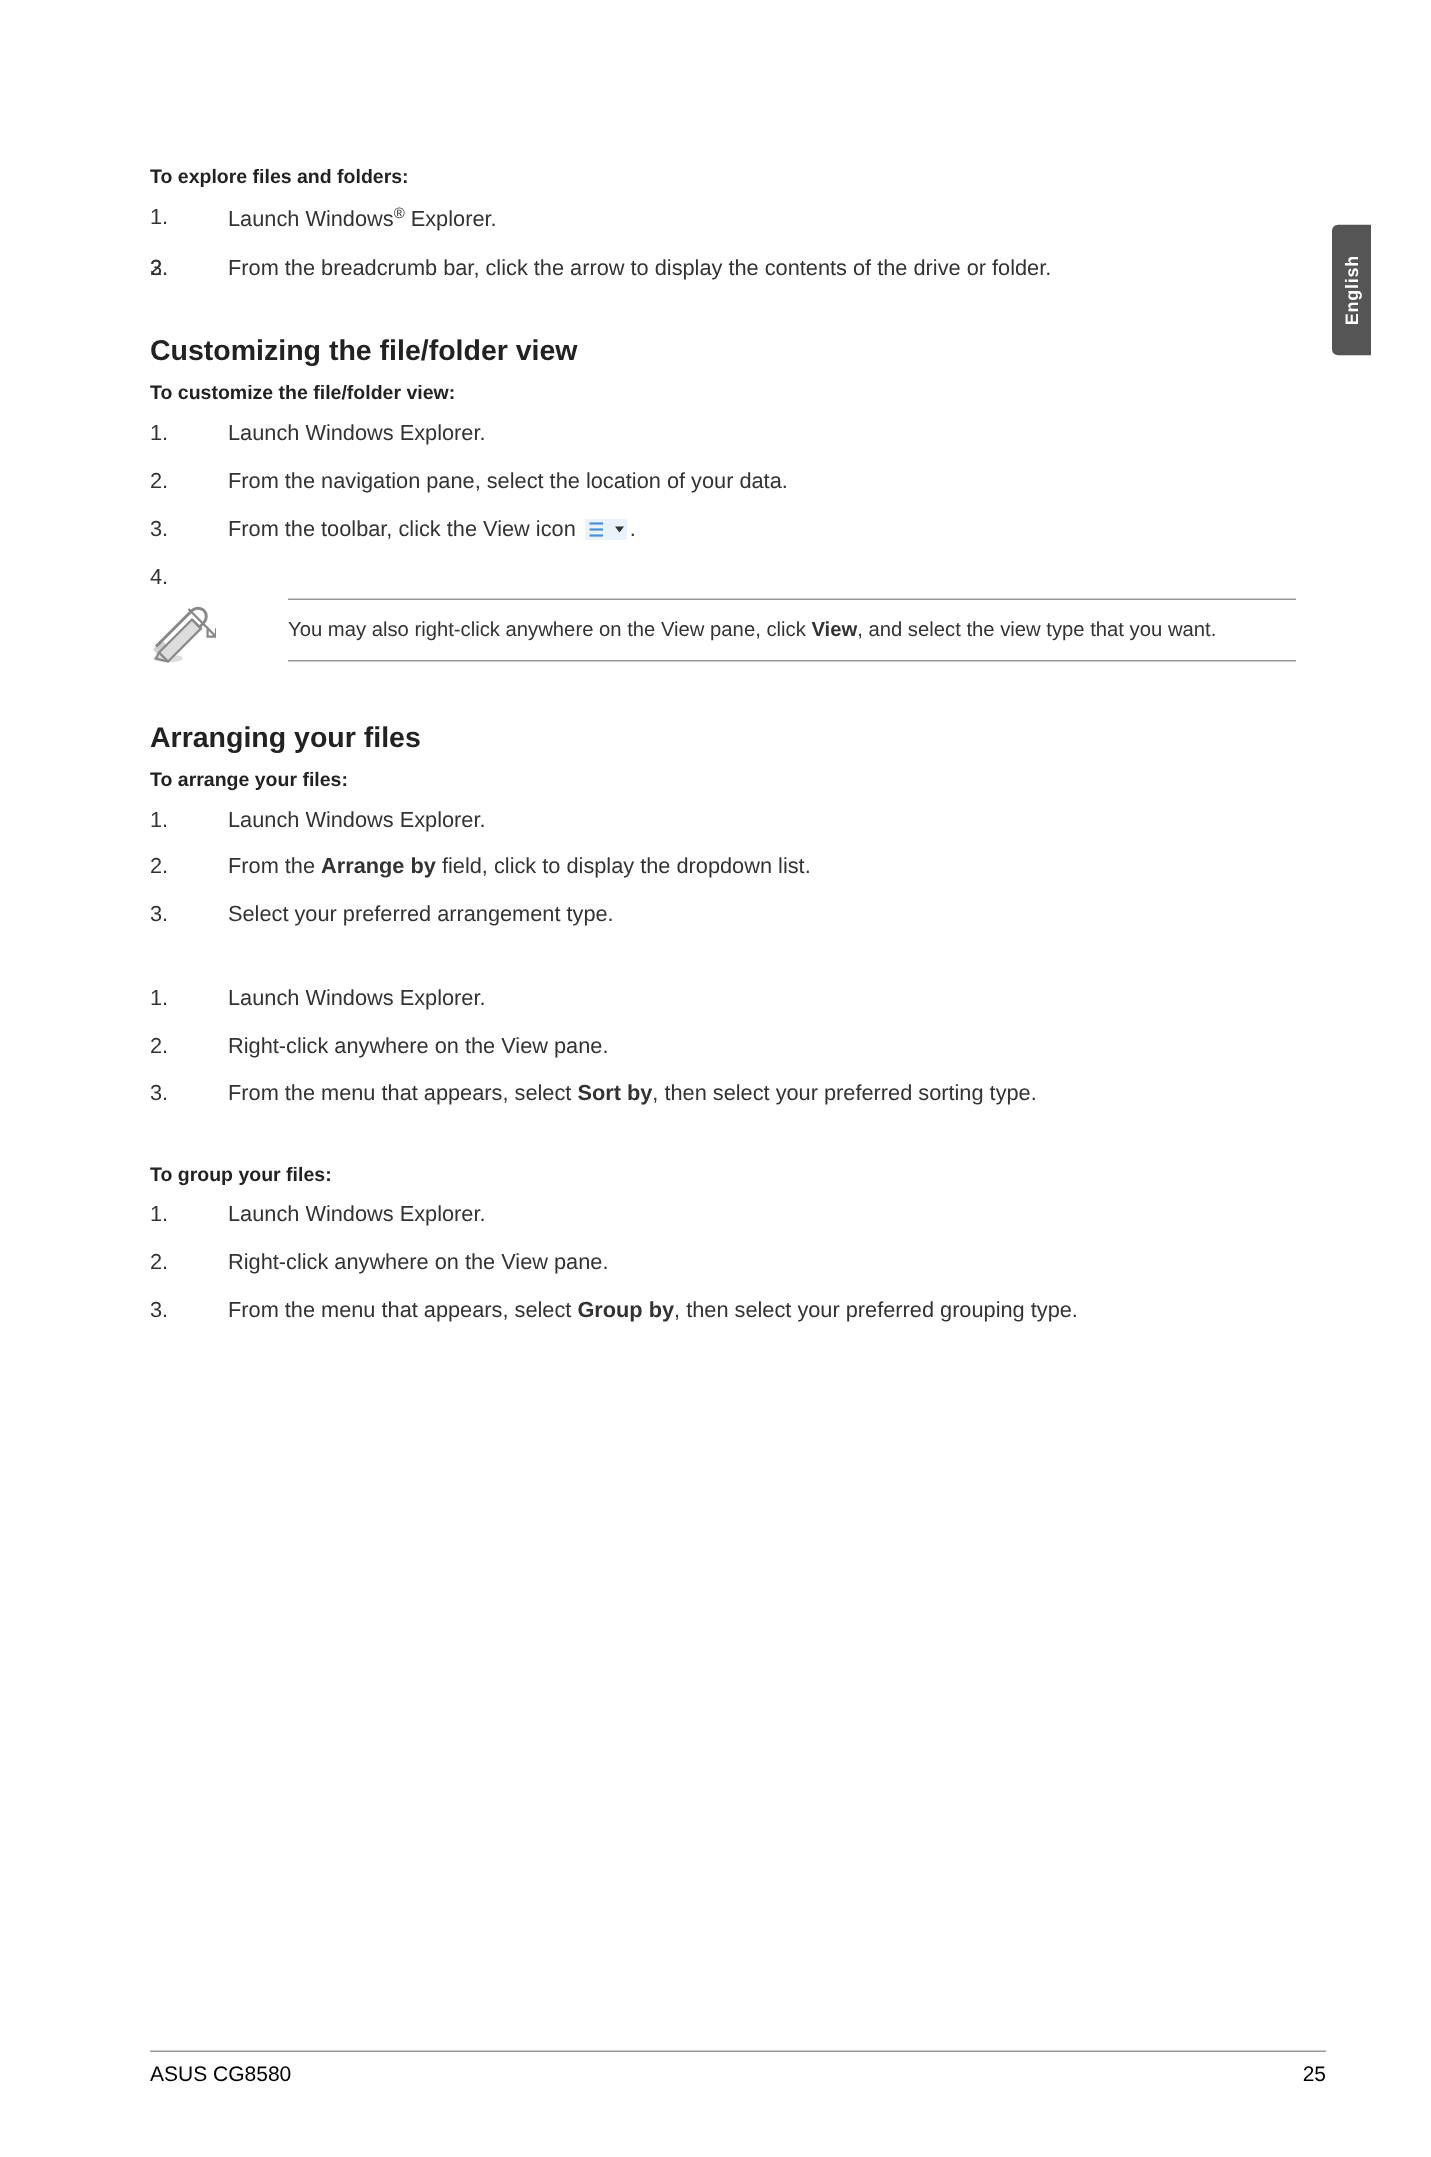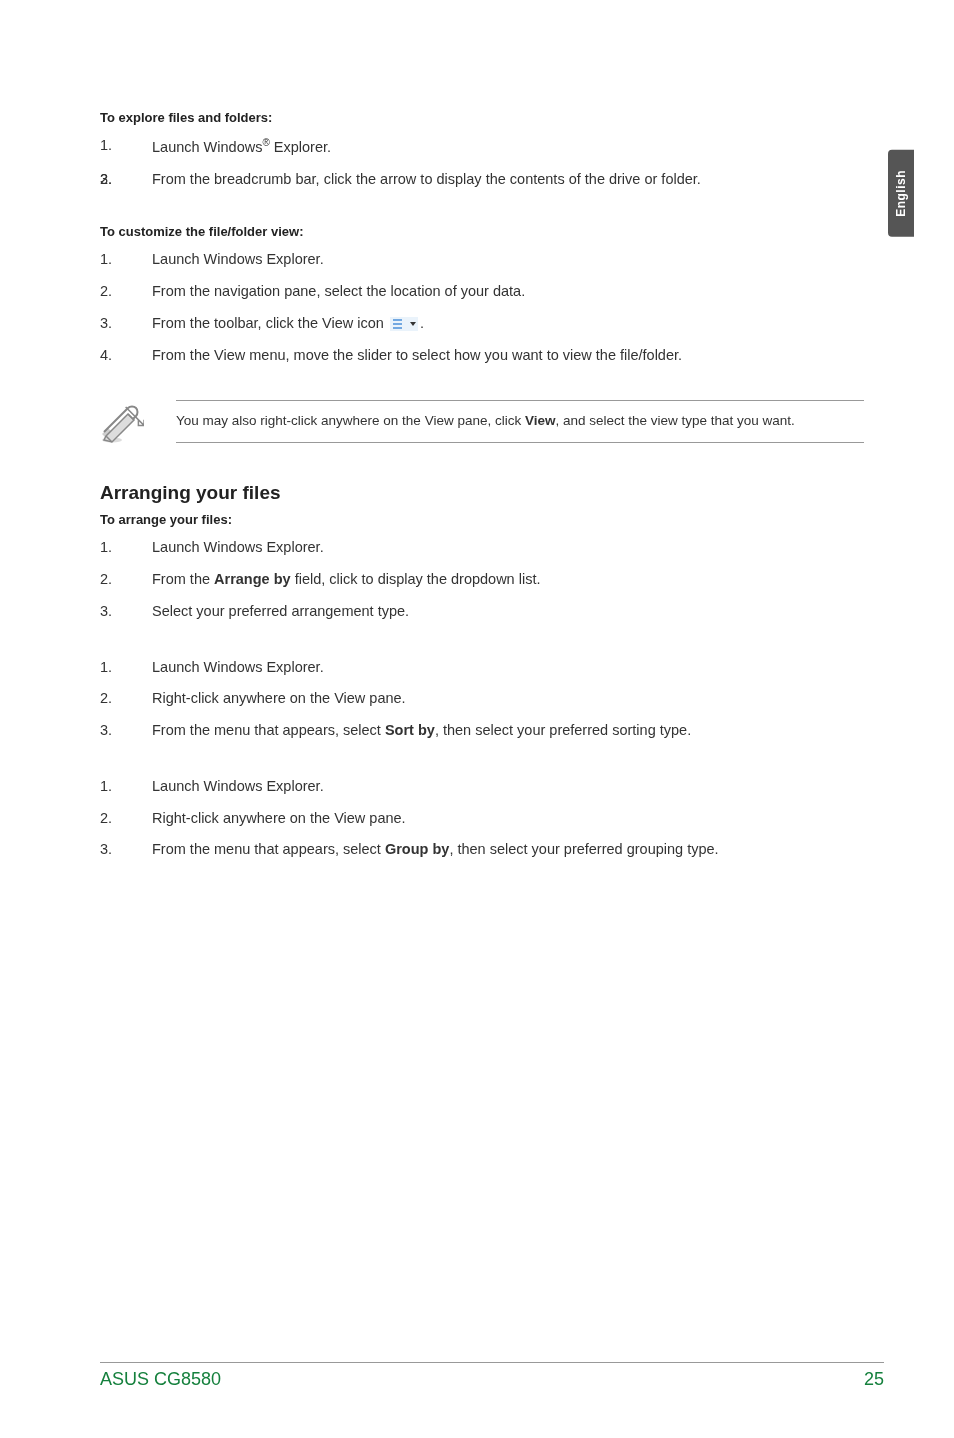"Customizing the file/folder view" h2 { html: none -> <h2>Customizing the file/folder view</h2> }
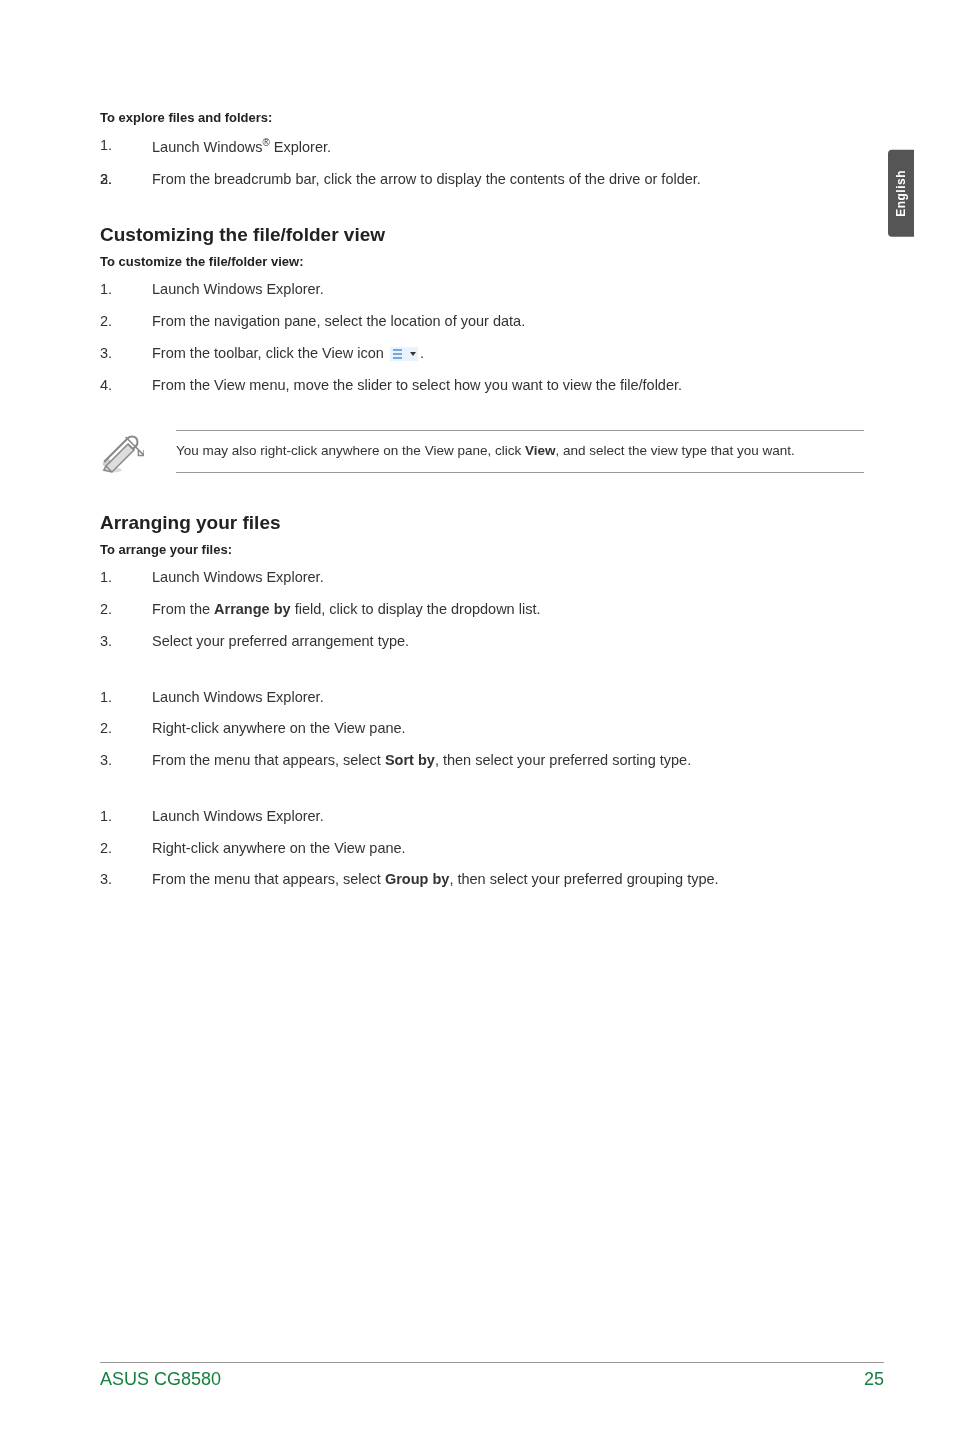"From the View menu, move" span { html: <span>From the View menu, move the slider to select how you want to view the file/folder.</span> -> none }
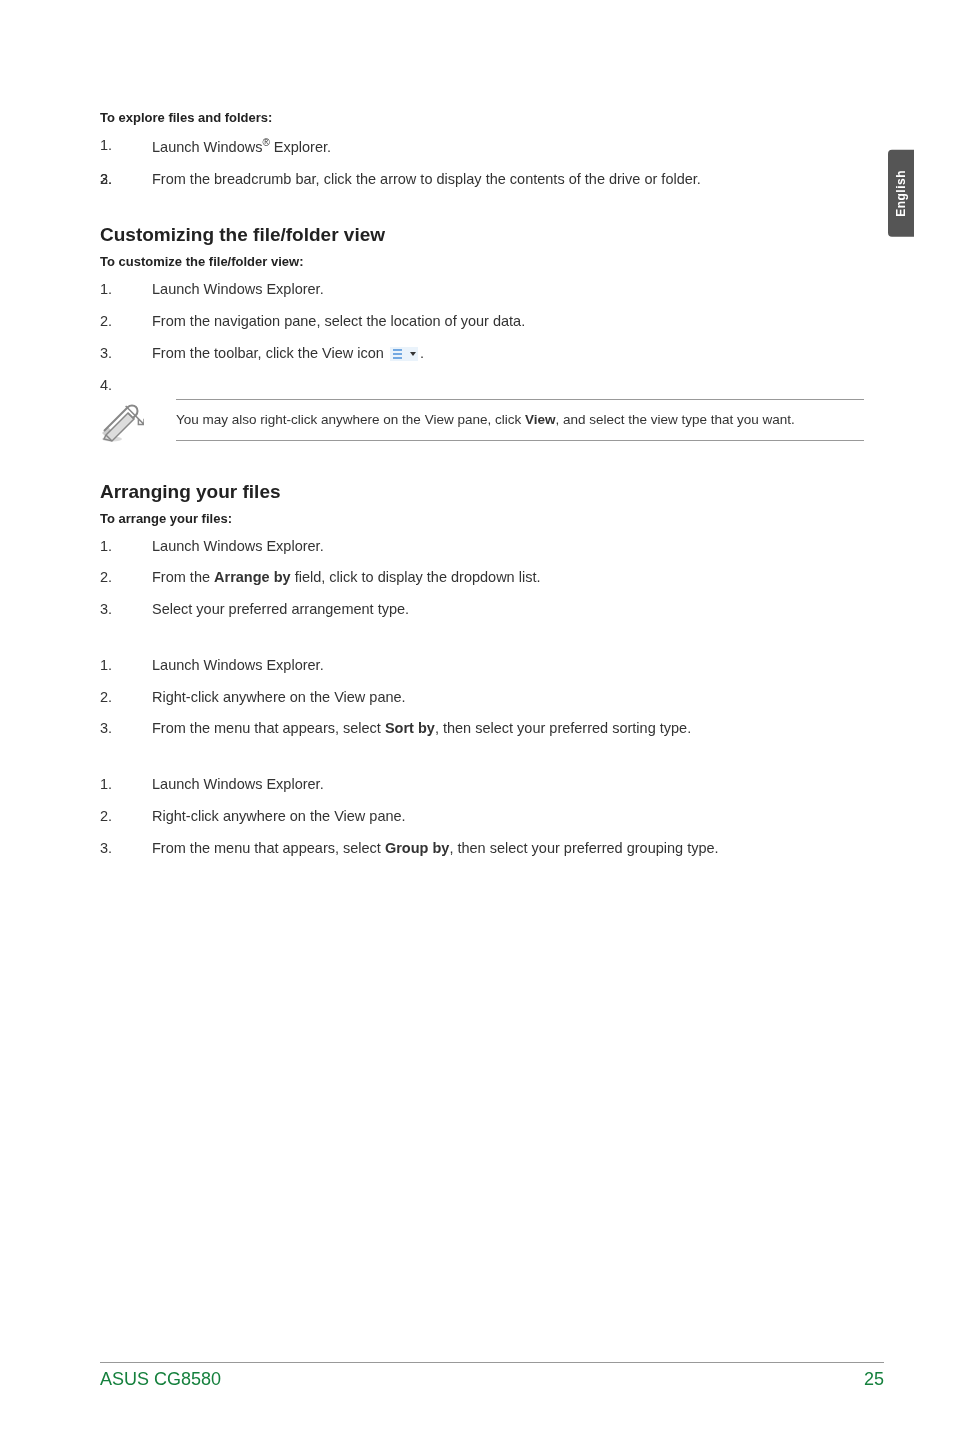"You may also right-click anywhere" .note-block { gap: 28px -> 44px }
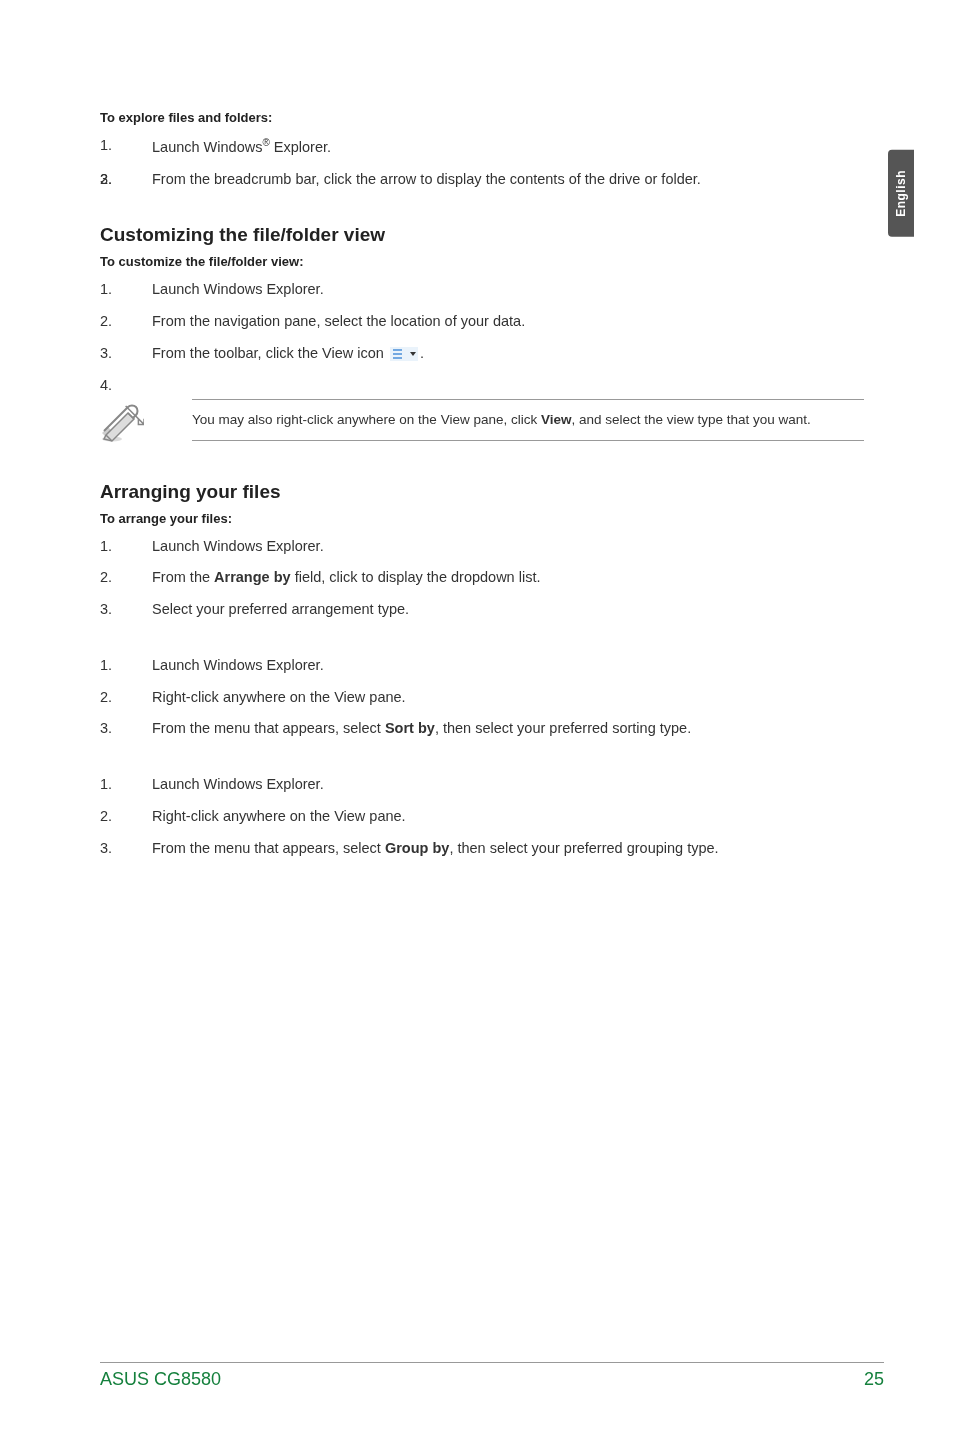"To group your files:" div.subhead { html: none -> <div>To group your files:</div> }
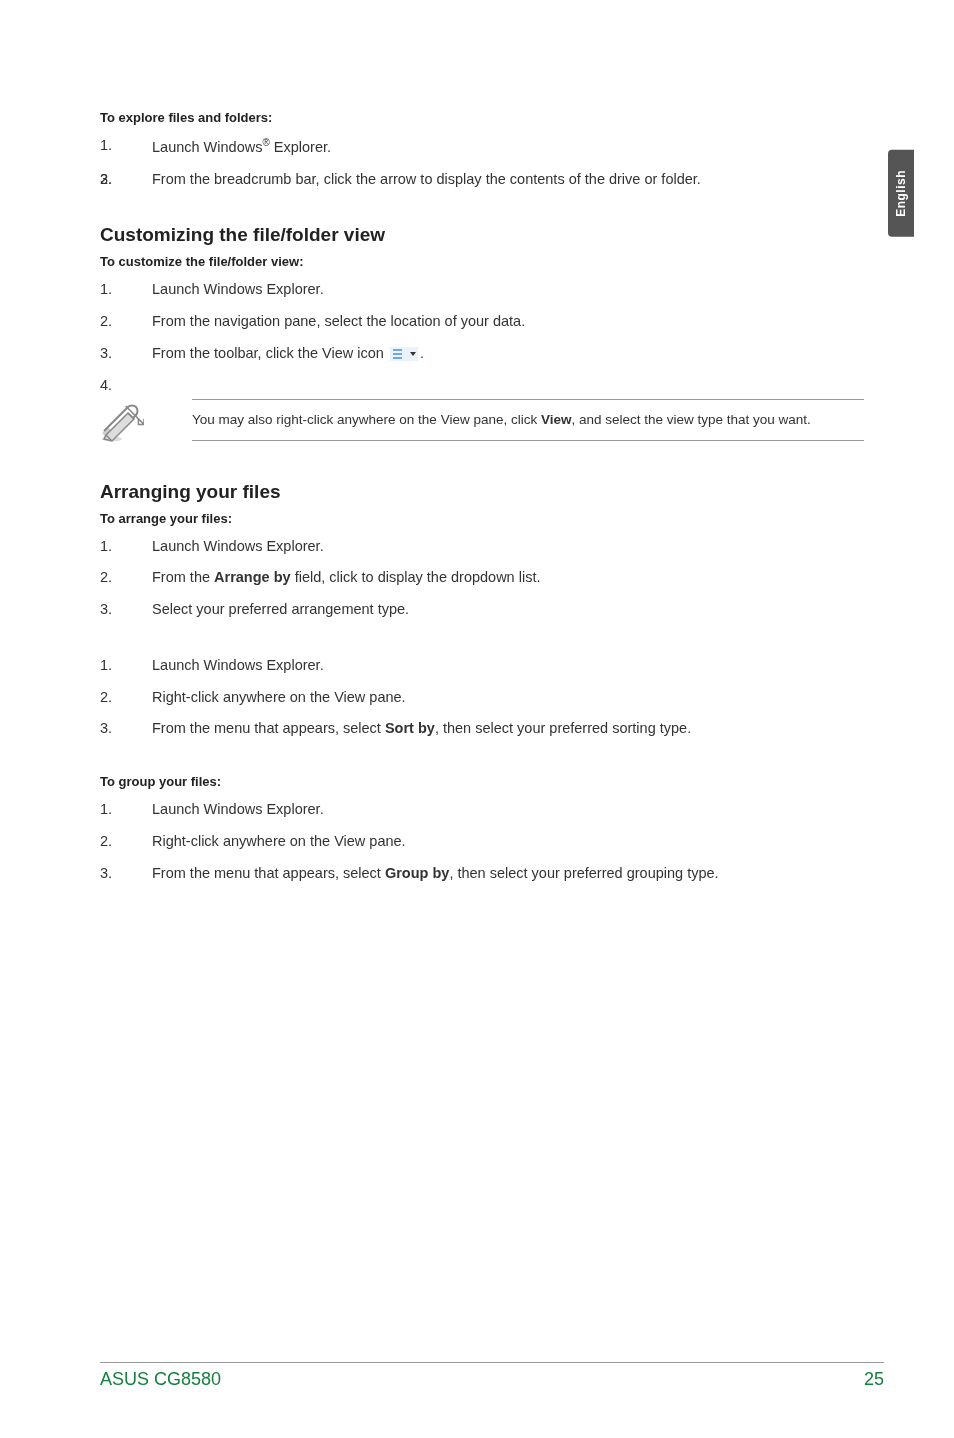"ASUS CG8580" .footer { color: #15803d -> #000000; font-size: 18px -> 14px }
